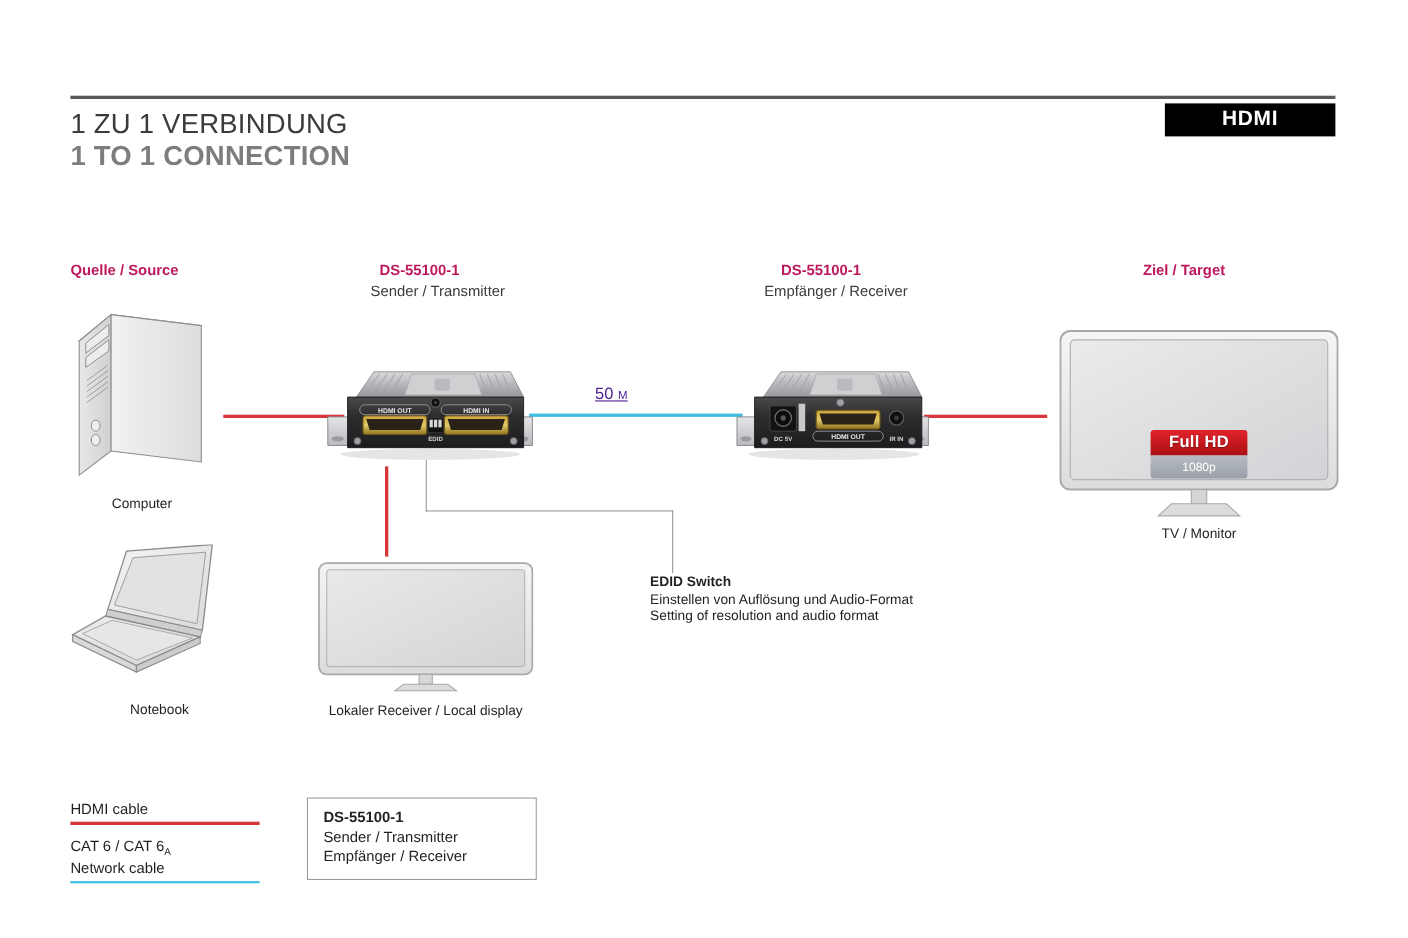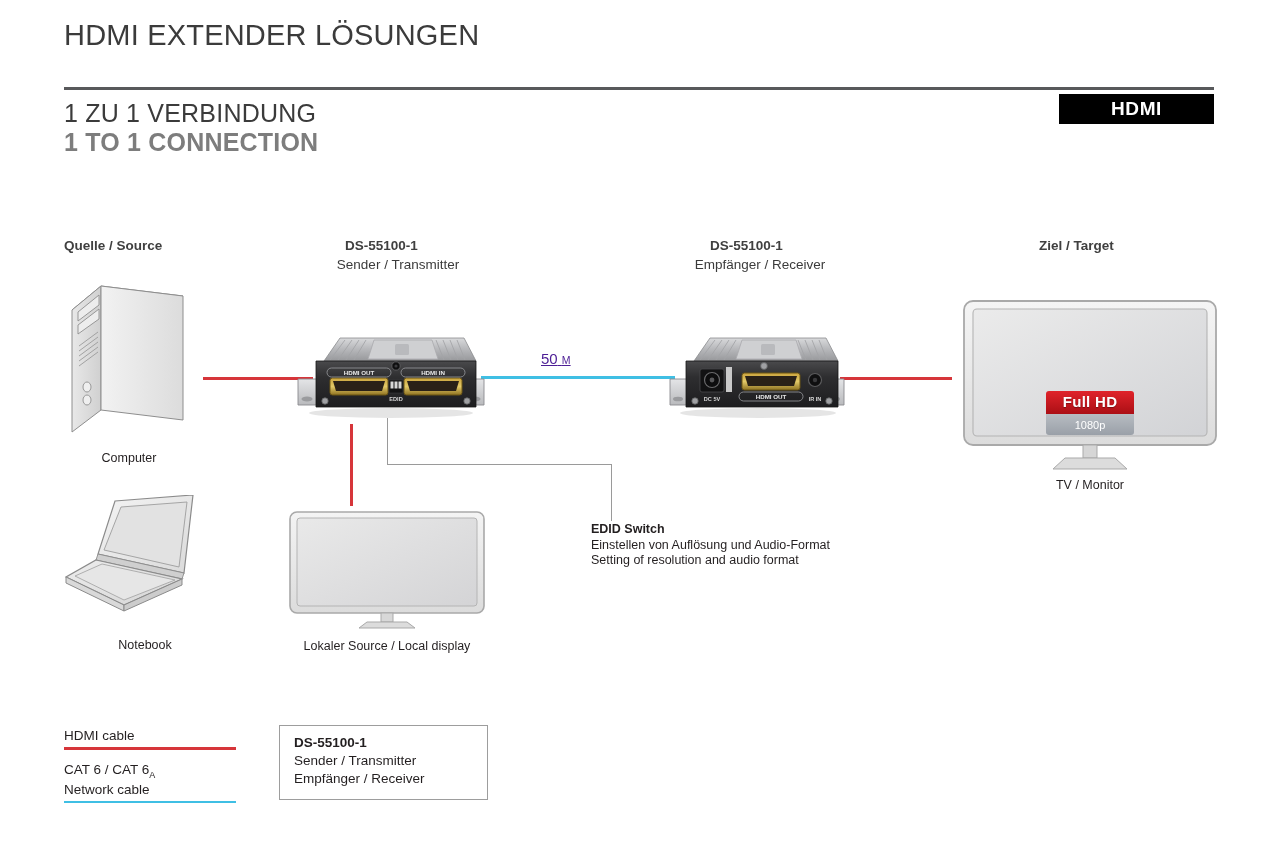"HDMI EXTENDER LÖSUNGEN" div.title-de { html: <div>HDMI EXTENDER LÖSUNGEN</div> -> none }
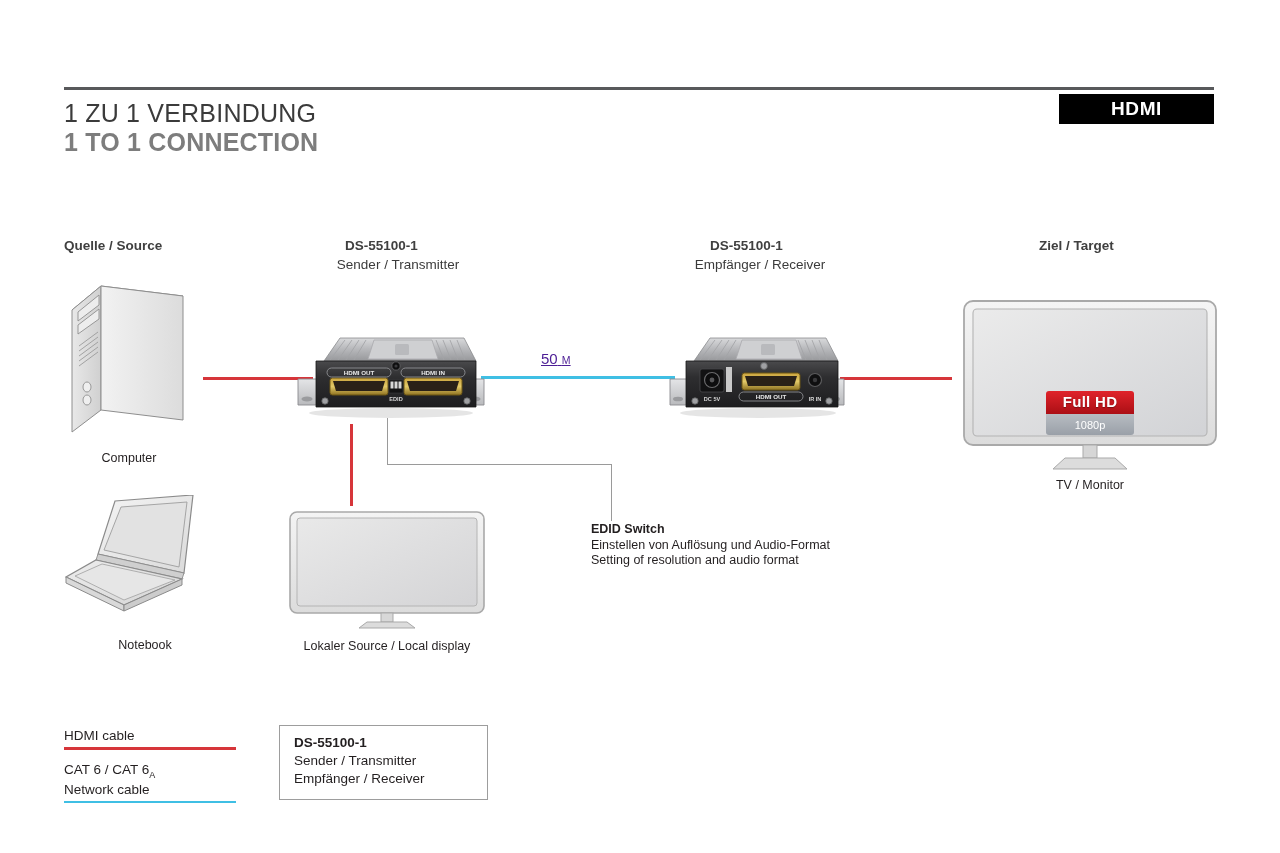"Quelle / Source" .col-head { color: #404040 -> #be185d }
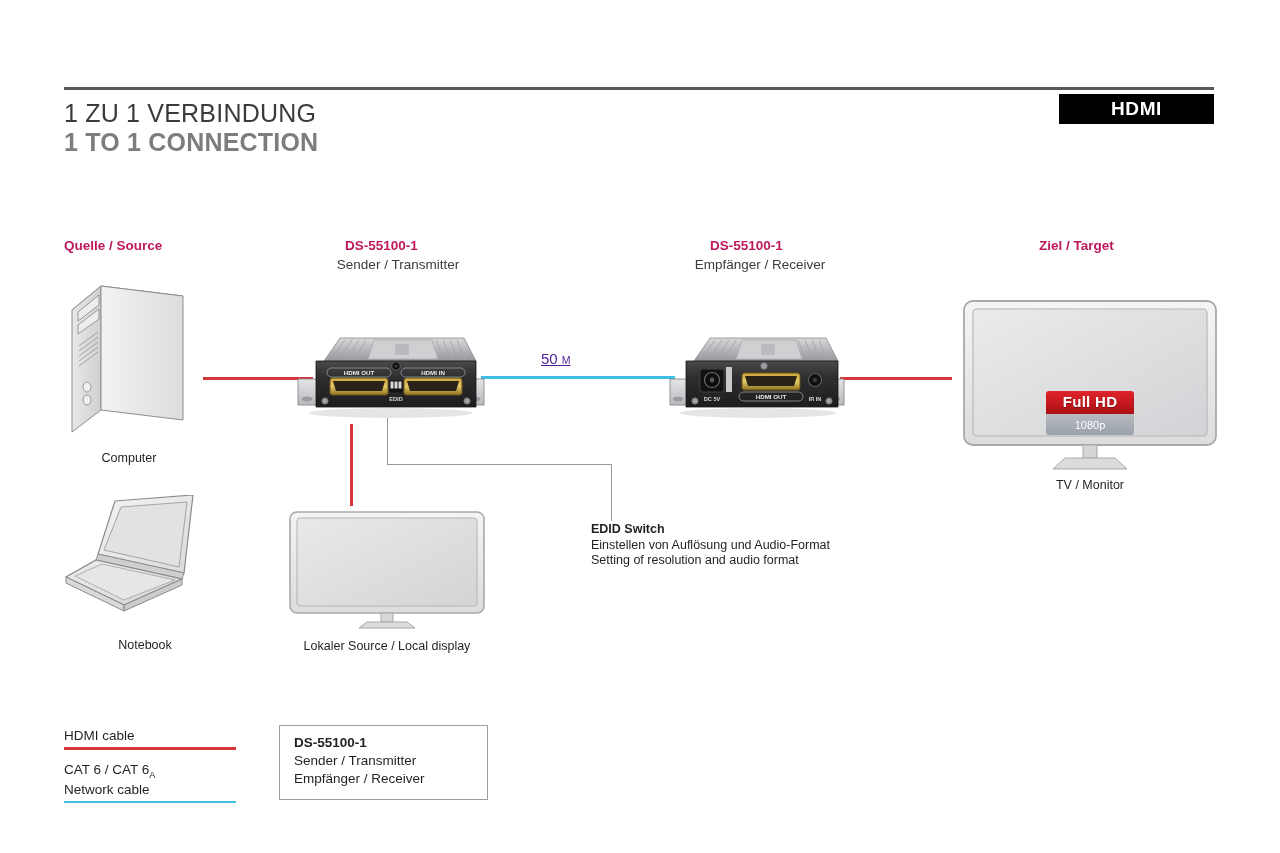"Lokaler Source / Local display" div.dev-caption { text: Source -> Receiver }
